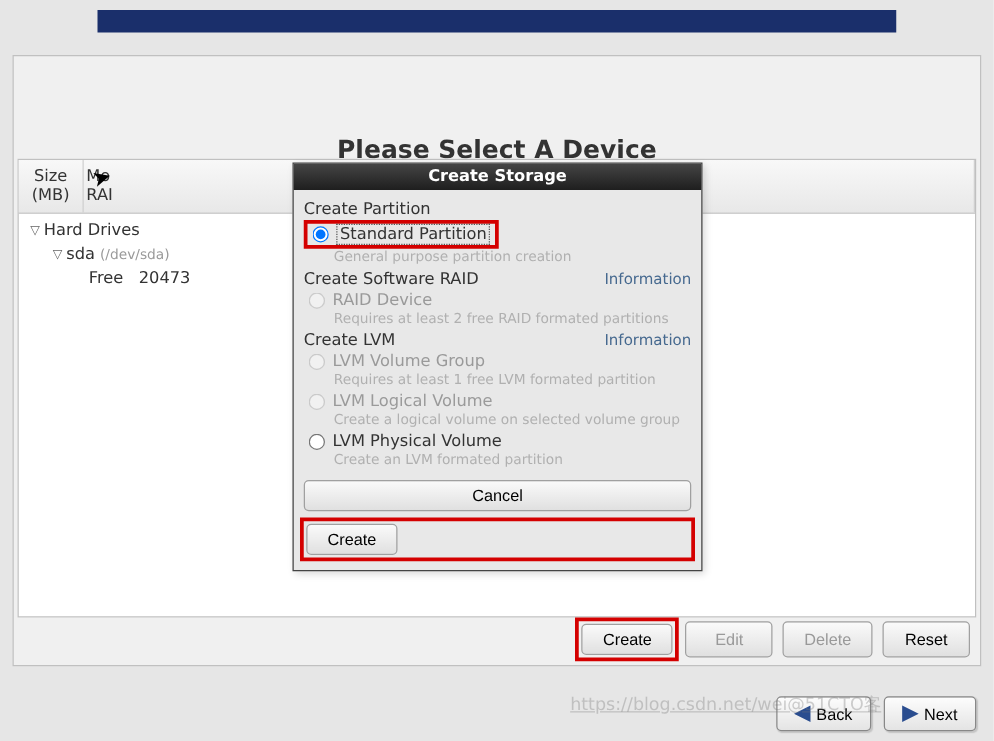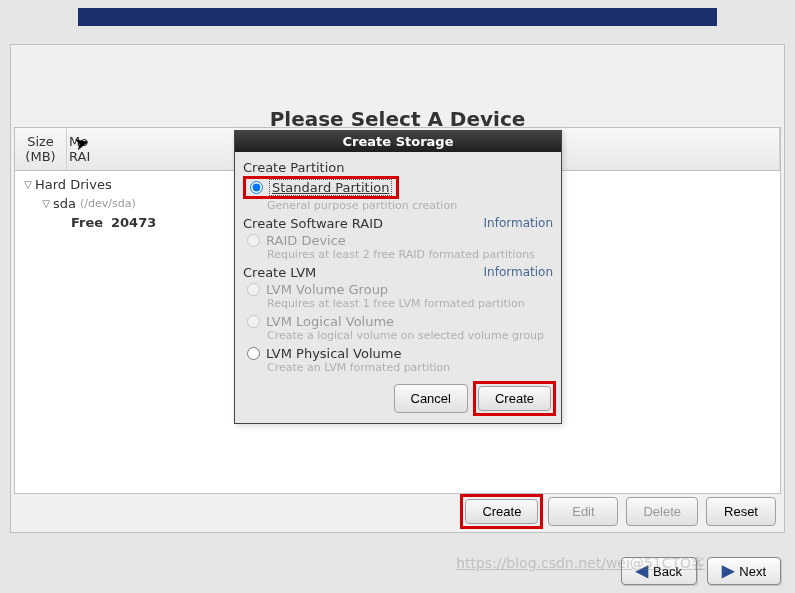"Standard Partition" .focus-ring { text-decoration: underline -> none }
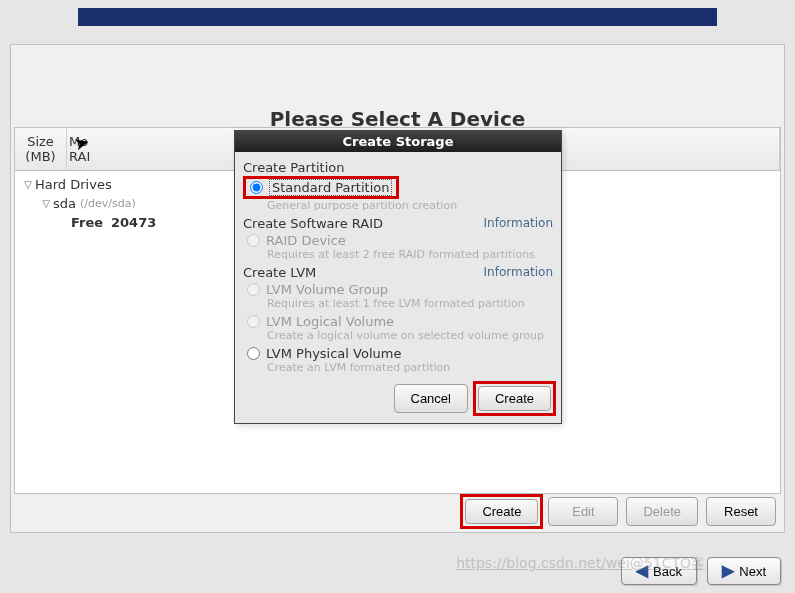"Free" .indent2 { font-weight: bold -> none }
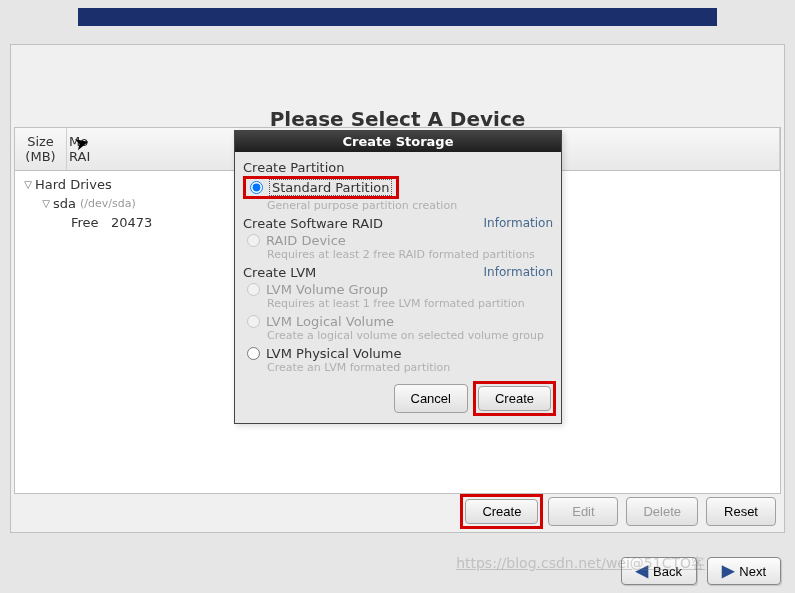"Cancel" .dialog-btn-row { flex-direction: none -> column }
